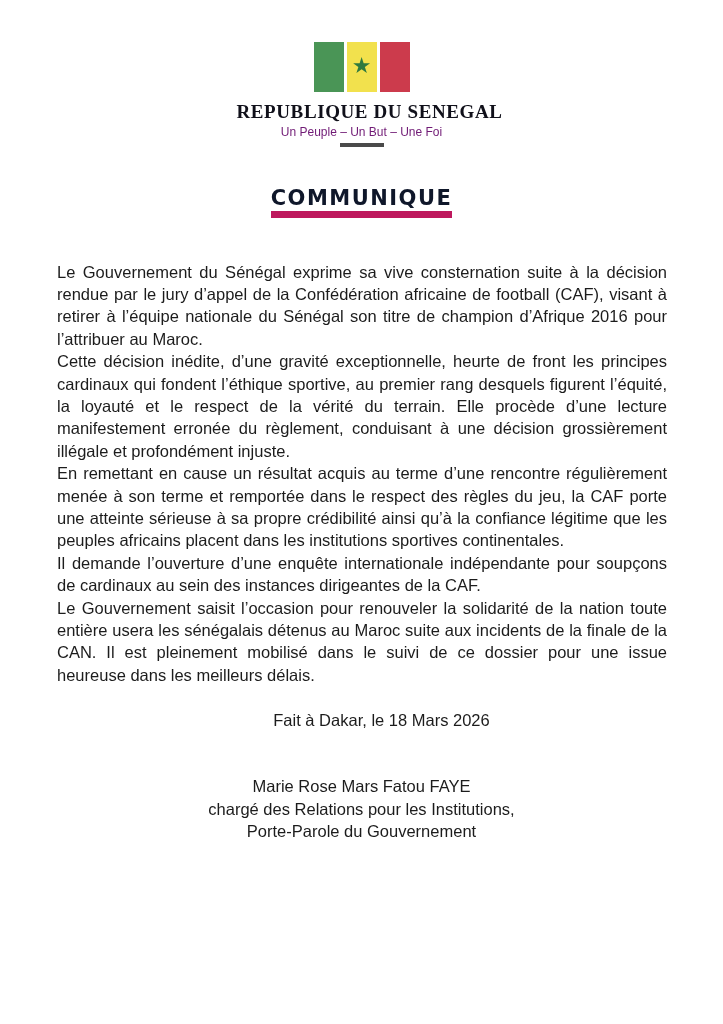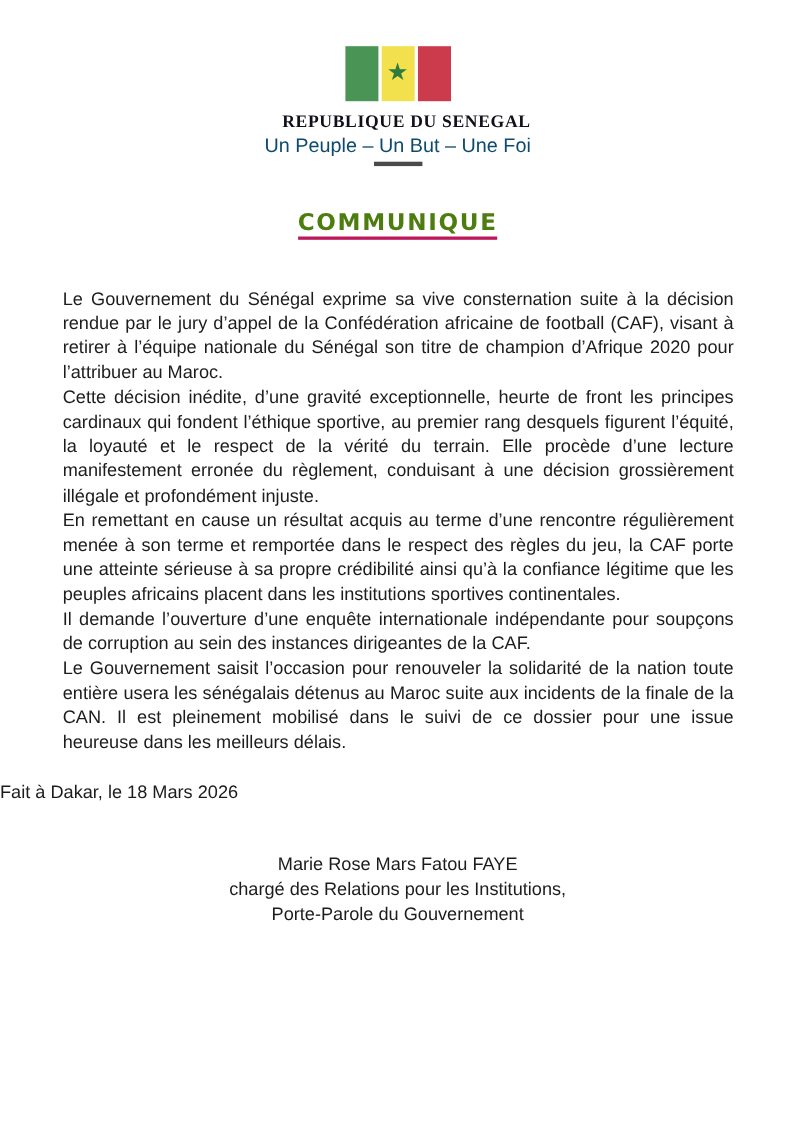"REPUBLIQUE DU SENEGAL" .republic-name { font-size: 16px -> 19px }
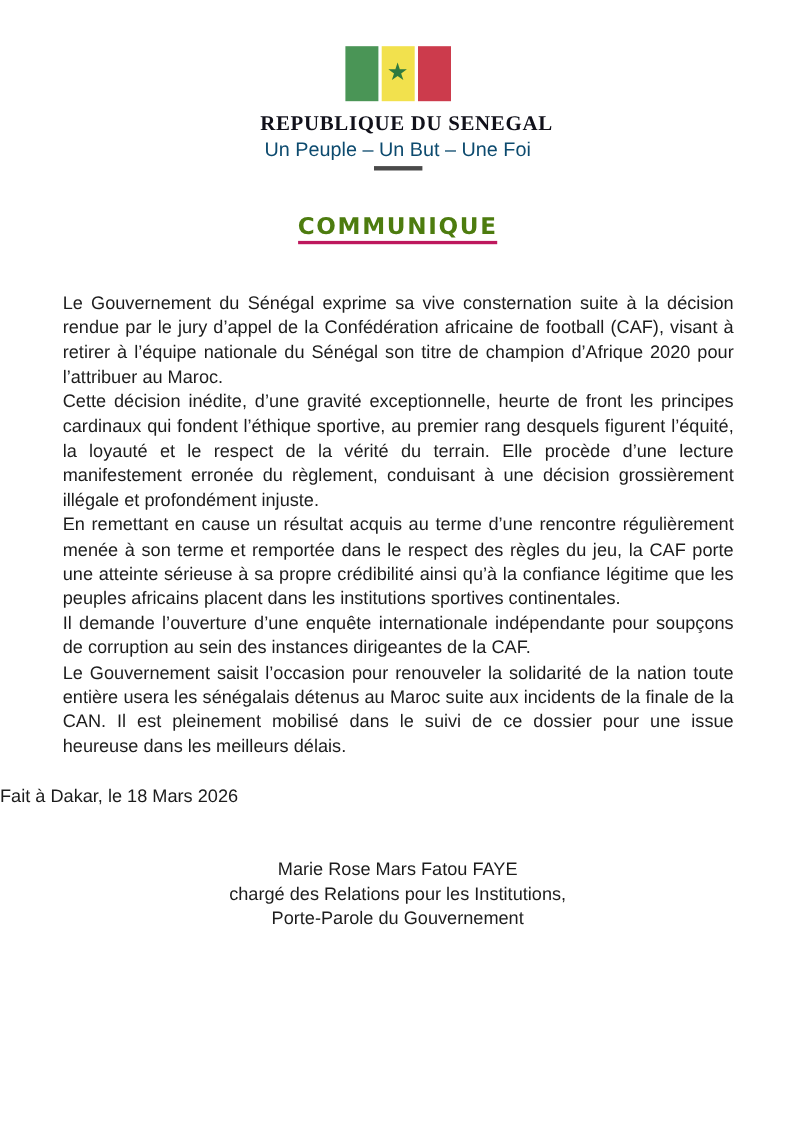"Un Peuple – Un But" .motto { color: #0c4a6e -> #701a75; font-size: 18px -> 12px }
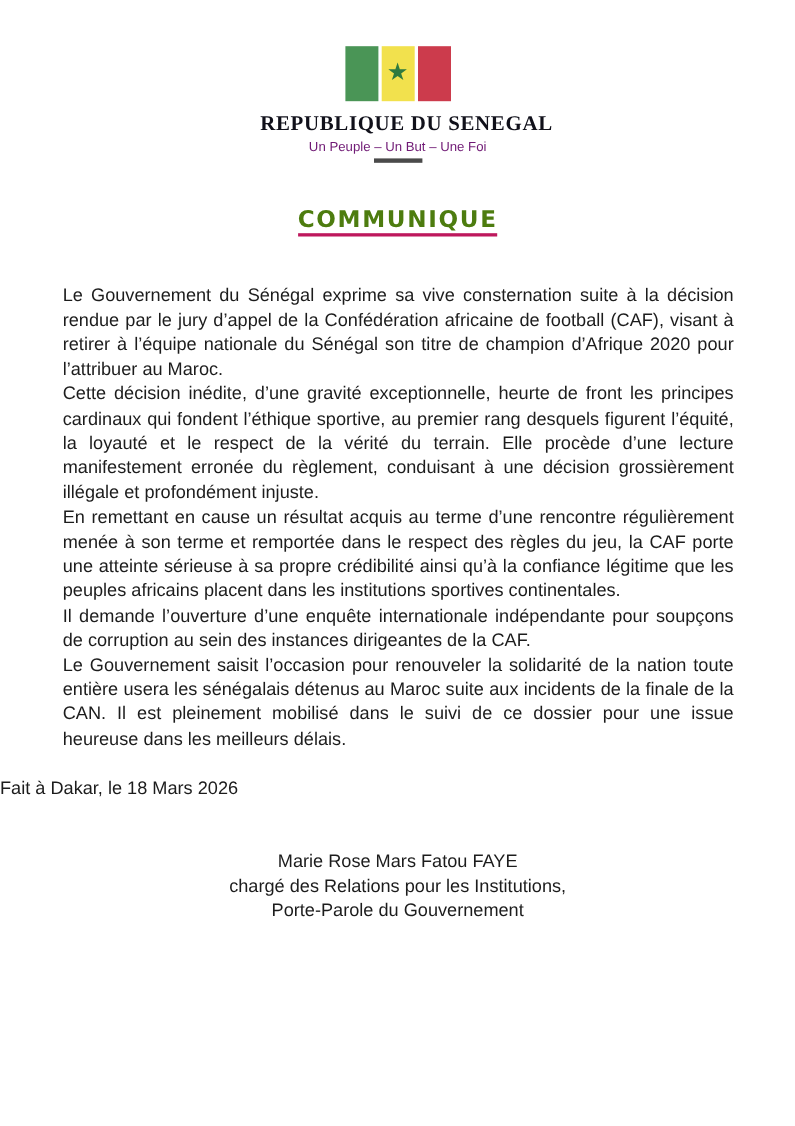"COMMUNIQUE" .doc-title { border-bottom: 3px solid #be185d -> 7px solid #be185d; color: #4d7c0f -> #0f172a }
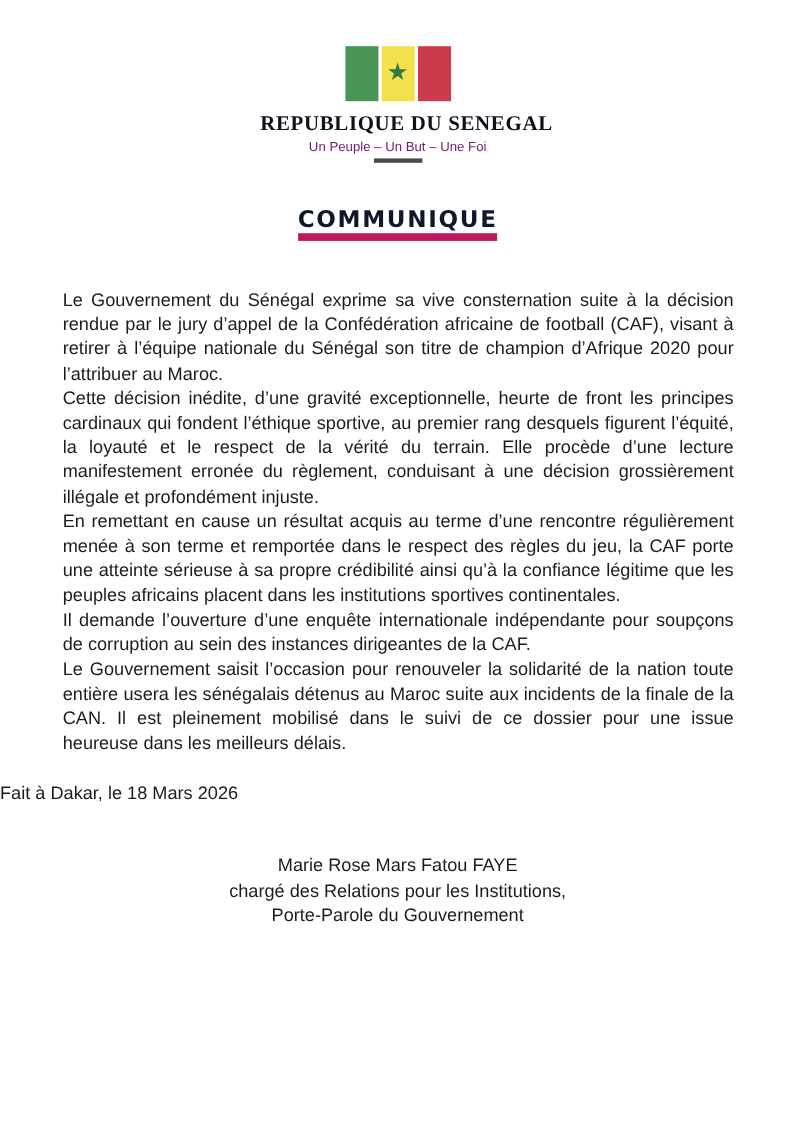"Le Gouvernement du Sénégal exprime" p { text: 2020 -> 2016 }
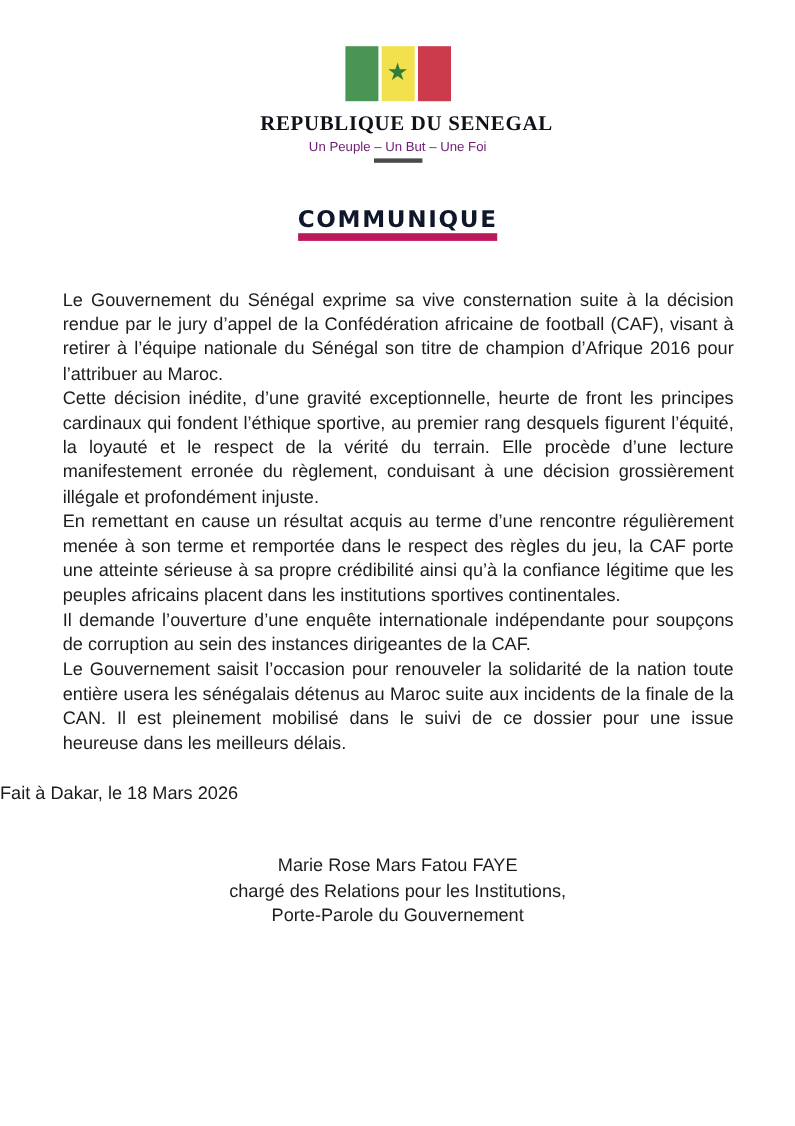"Il demande l’ouverture d’une enquête" p { text: corruption -> cardinaux }
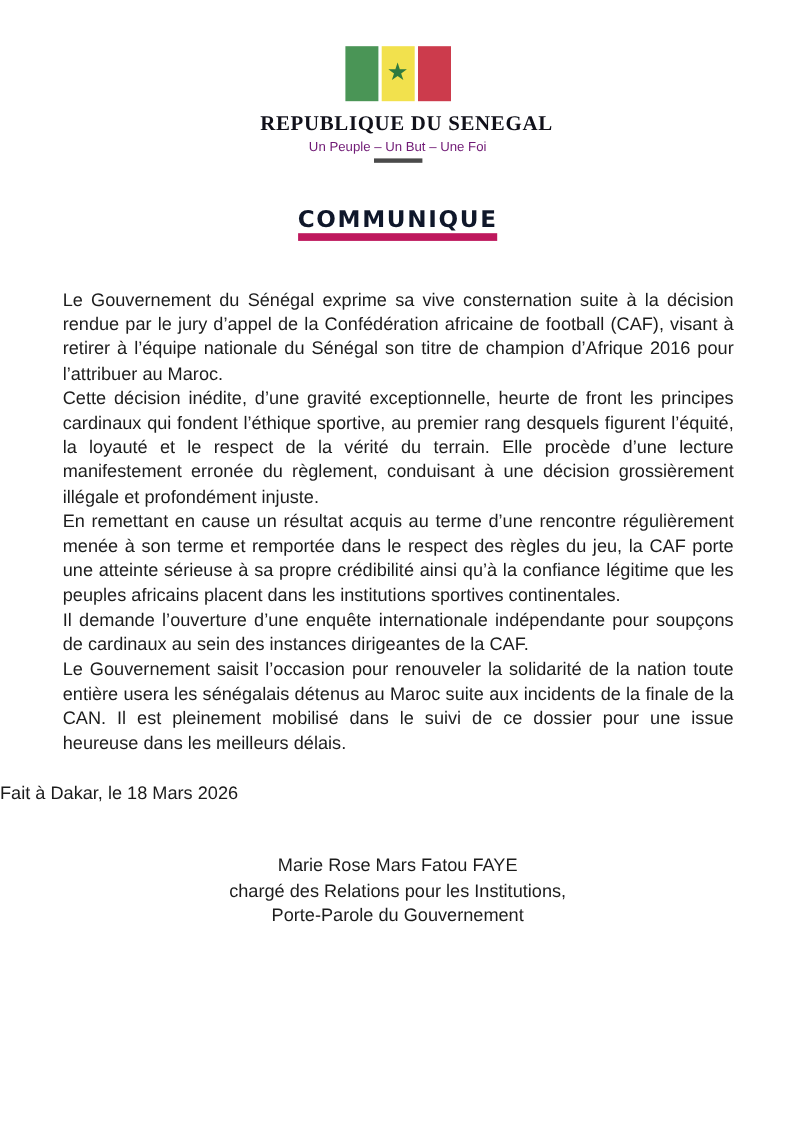"Fait à Dakar, le 18" .dateline { padding-left: none -> 40px; text-align: none -> center }
